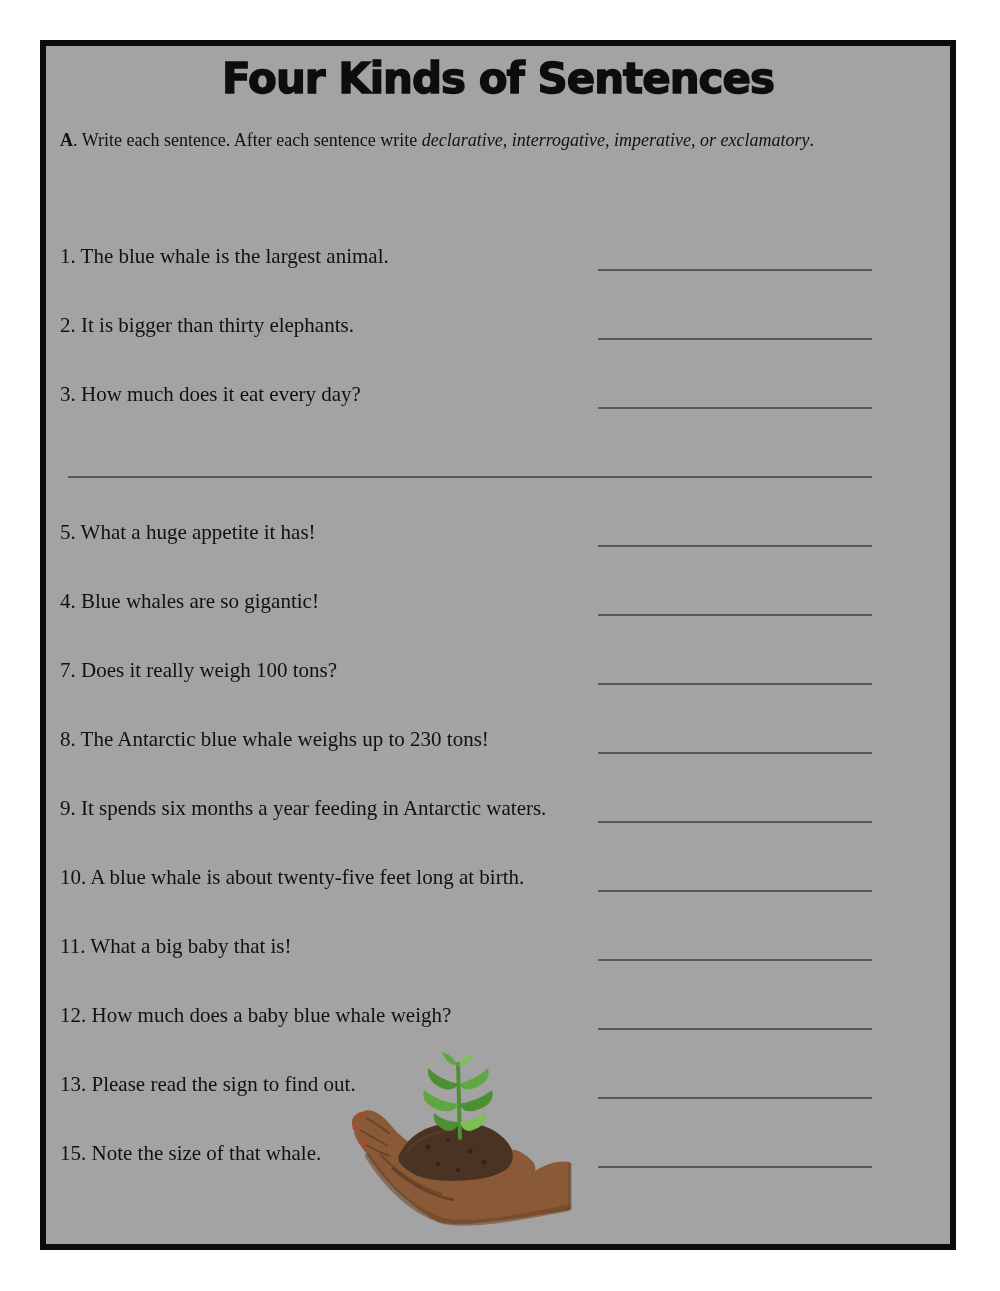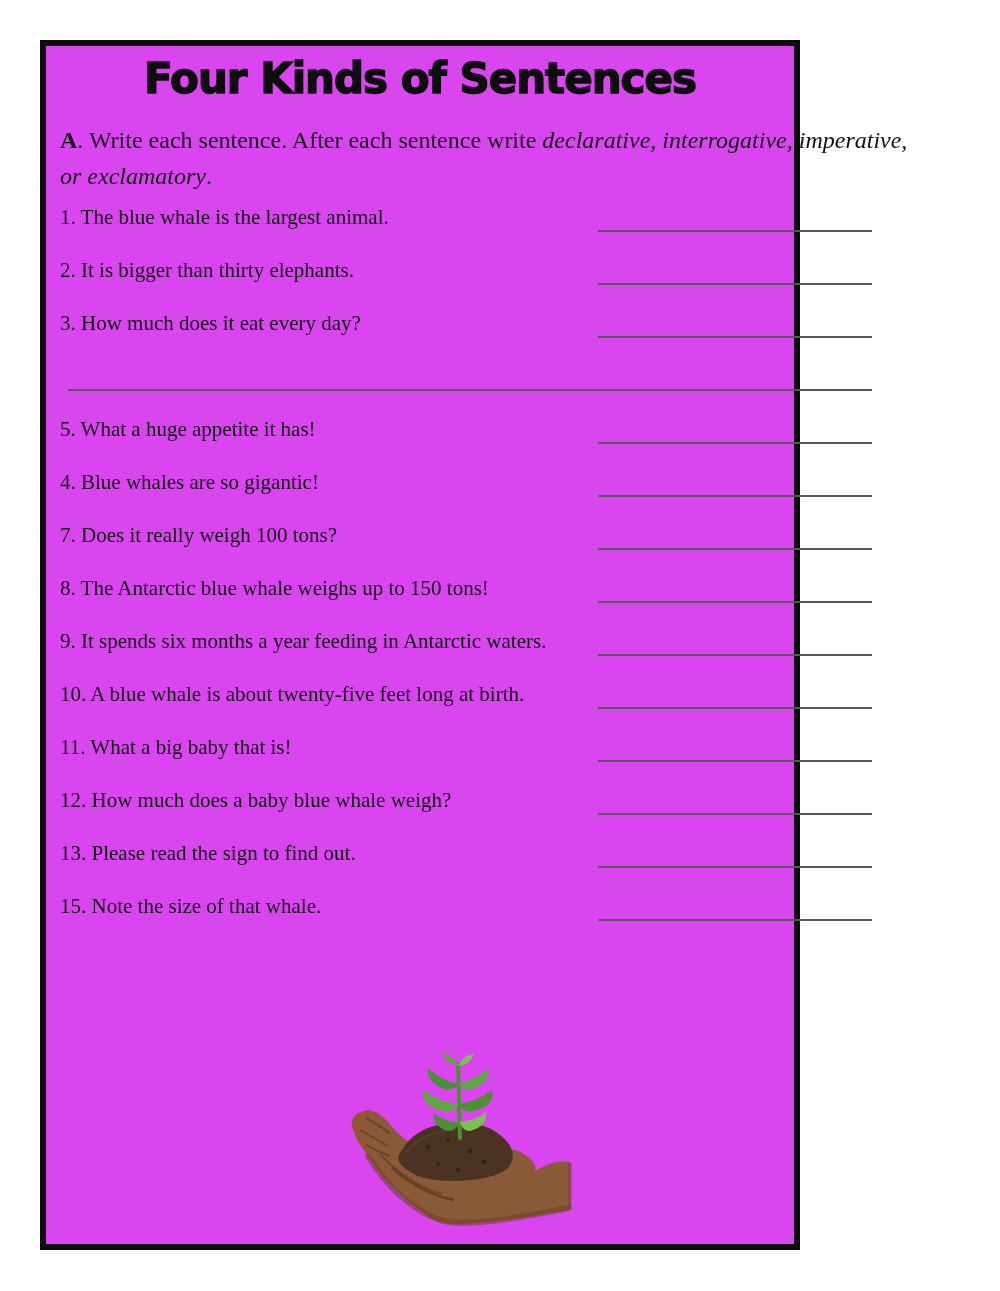"Four Kinds of Sentences" .frame { background: #d946ef -> #a3a3a3; width: 760px -> 916px }
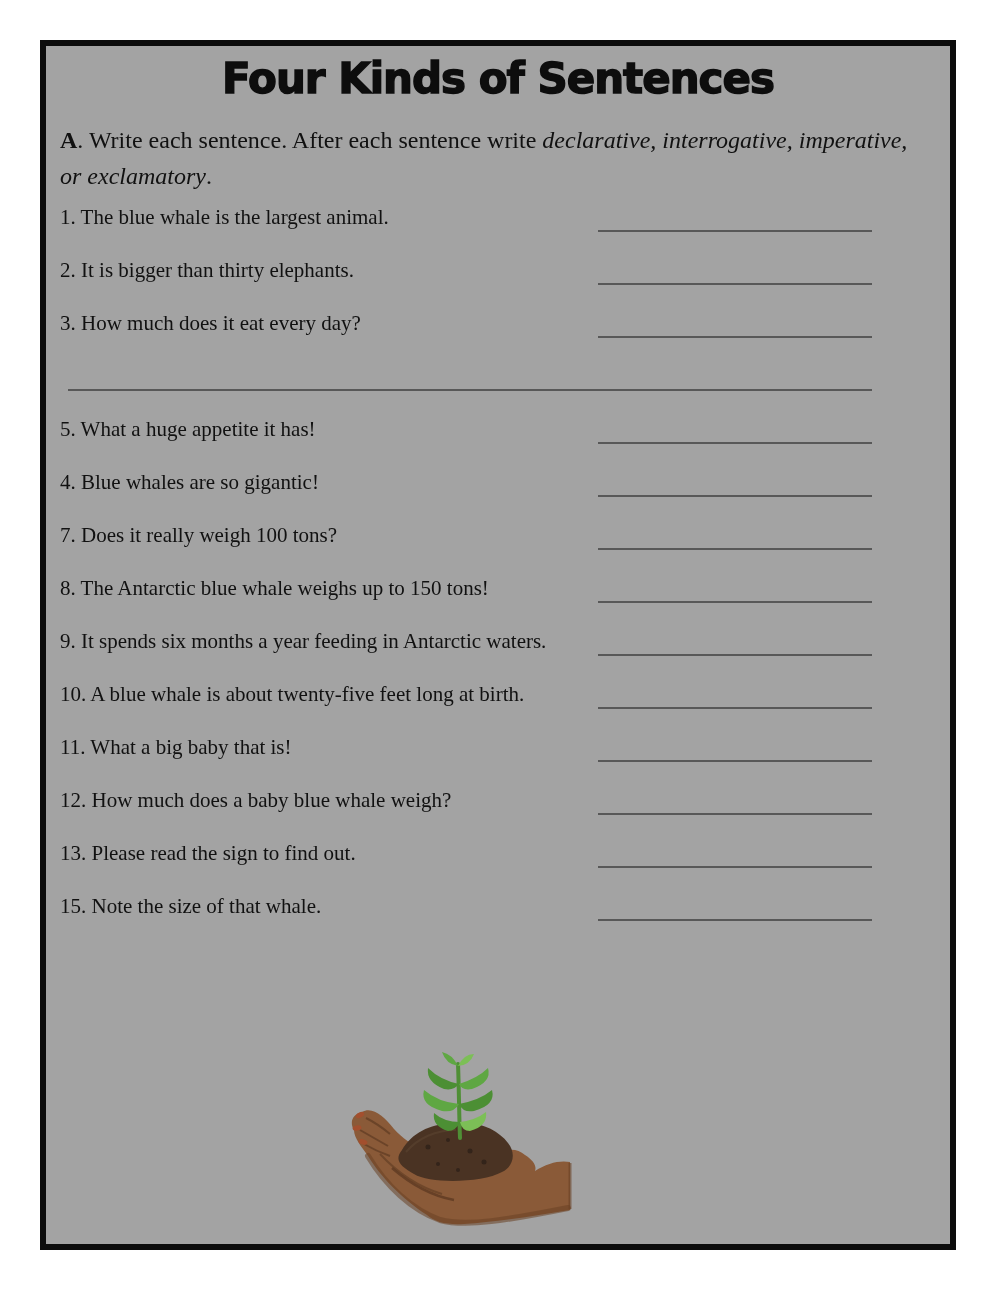"A. Write each sentence. After" .instructions { font-size: 24px -> 18px }
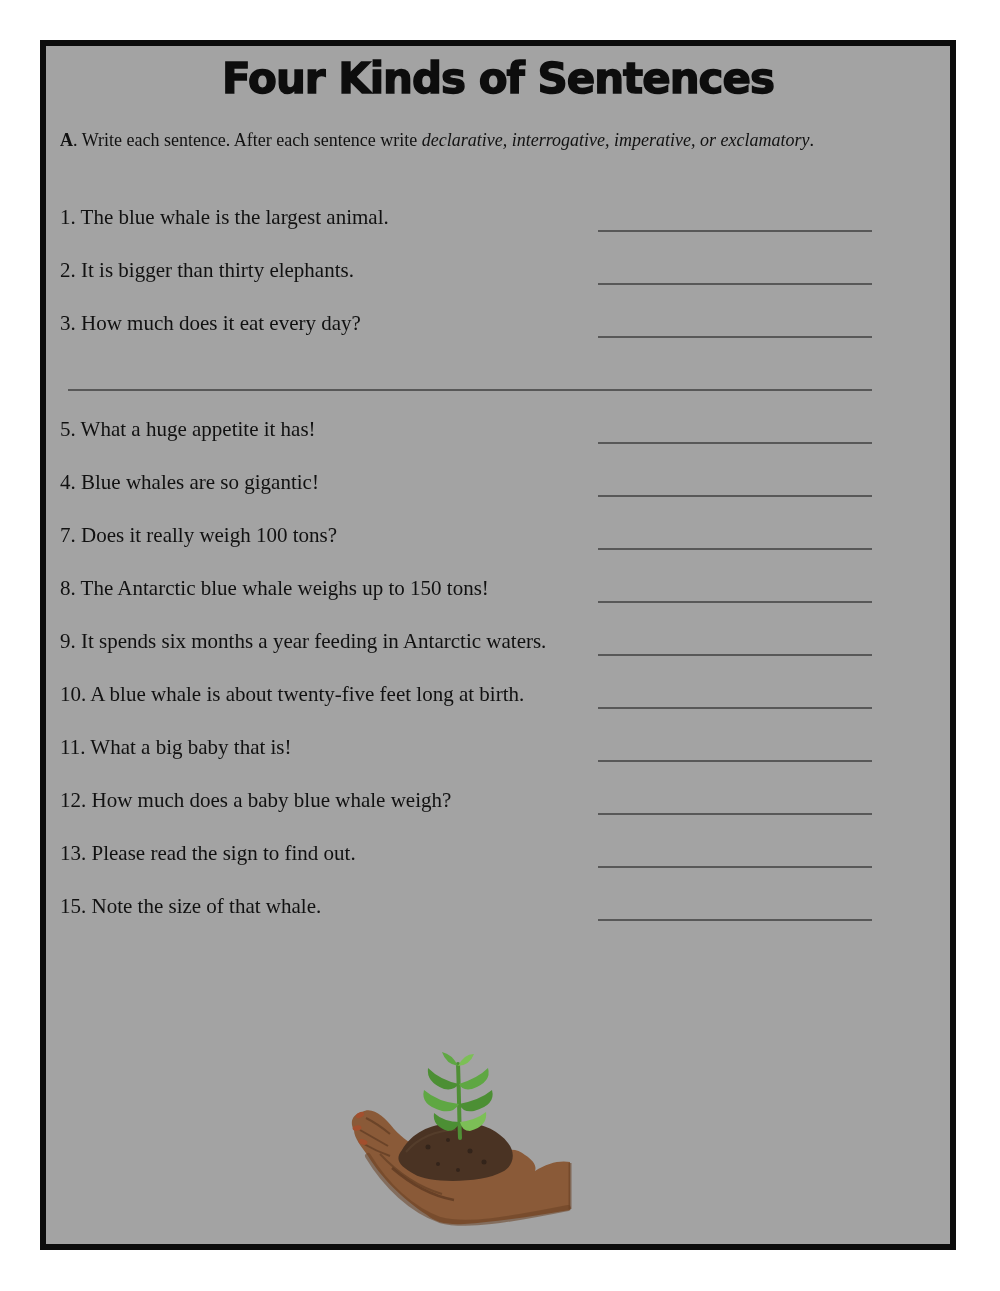"1. The blue whale is" .row { margin-top: none -> 39px }
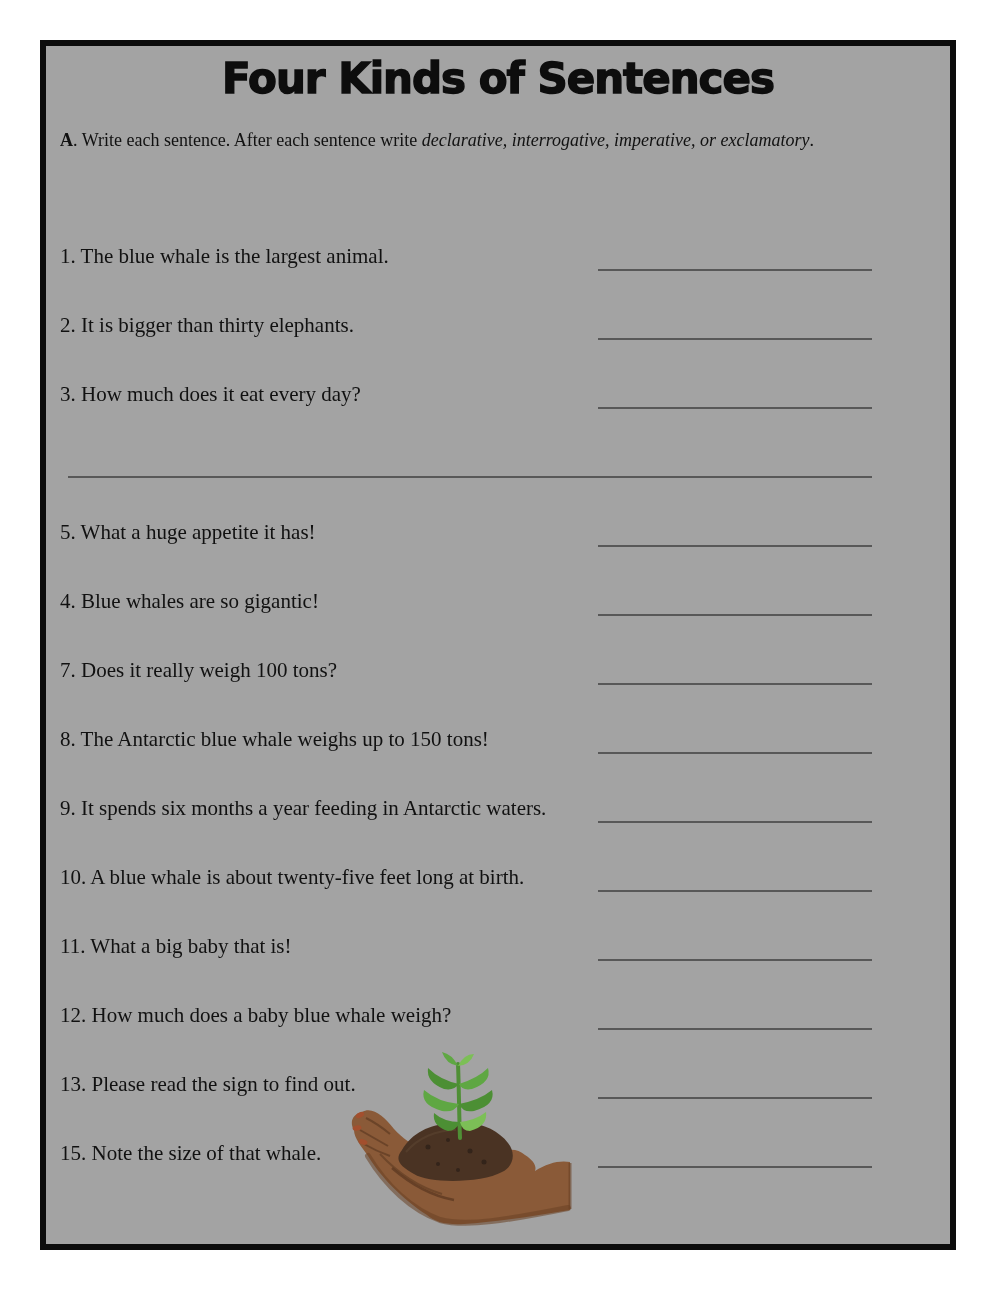"8. The Antarctic blue whale" span.sent { text: 150 -> 230 }
